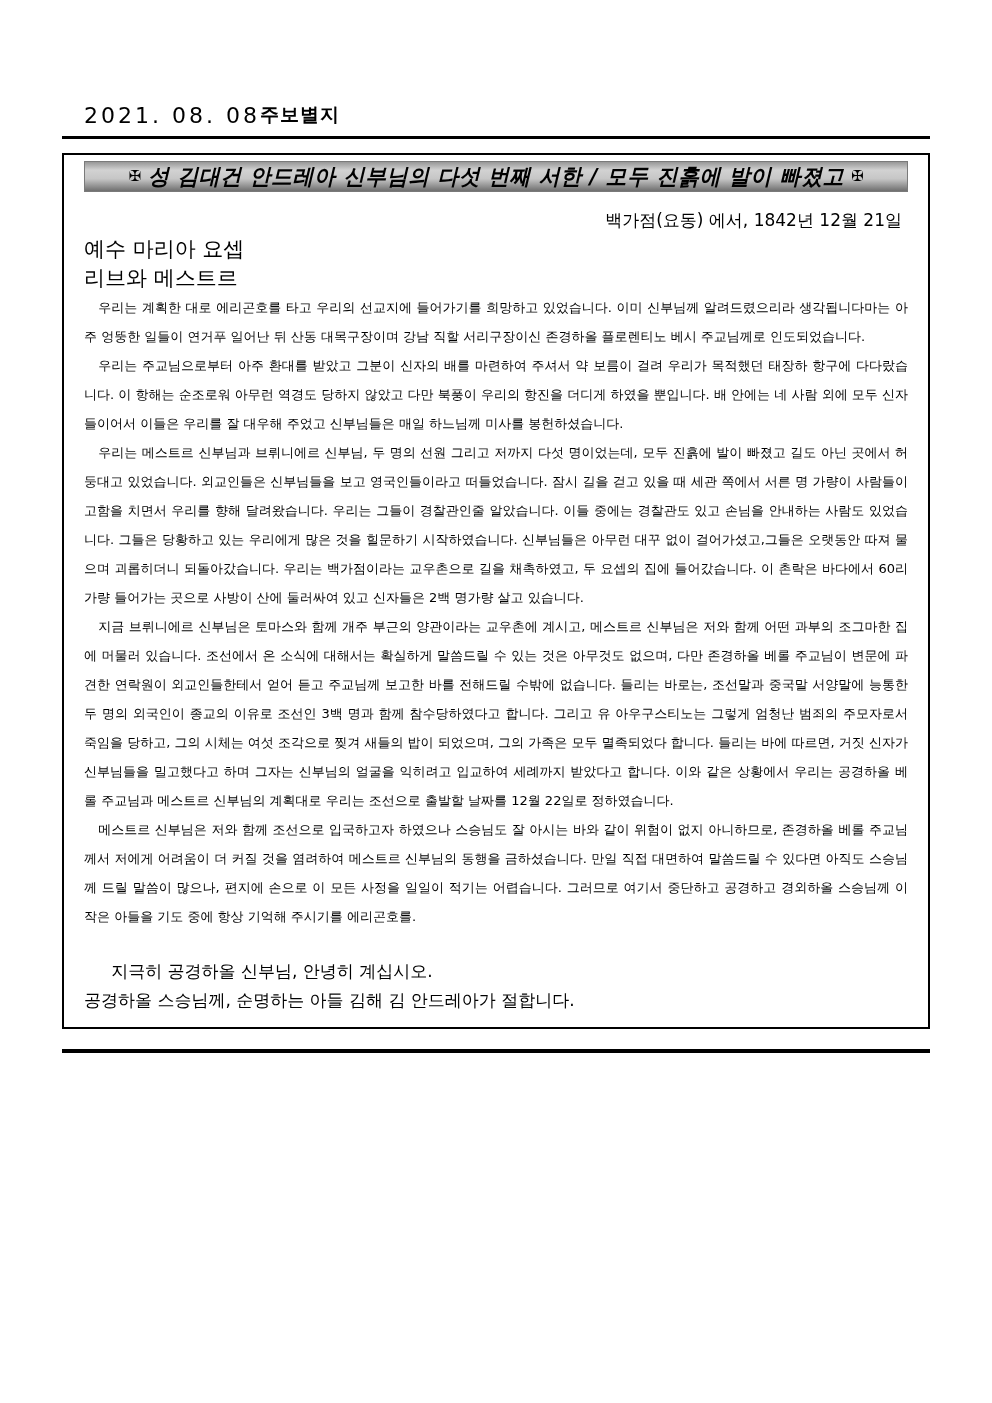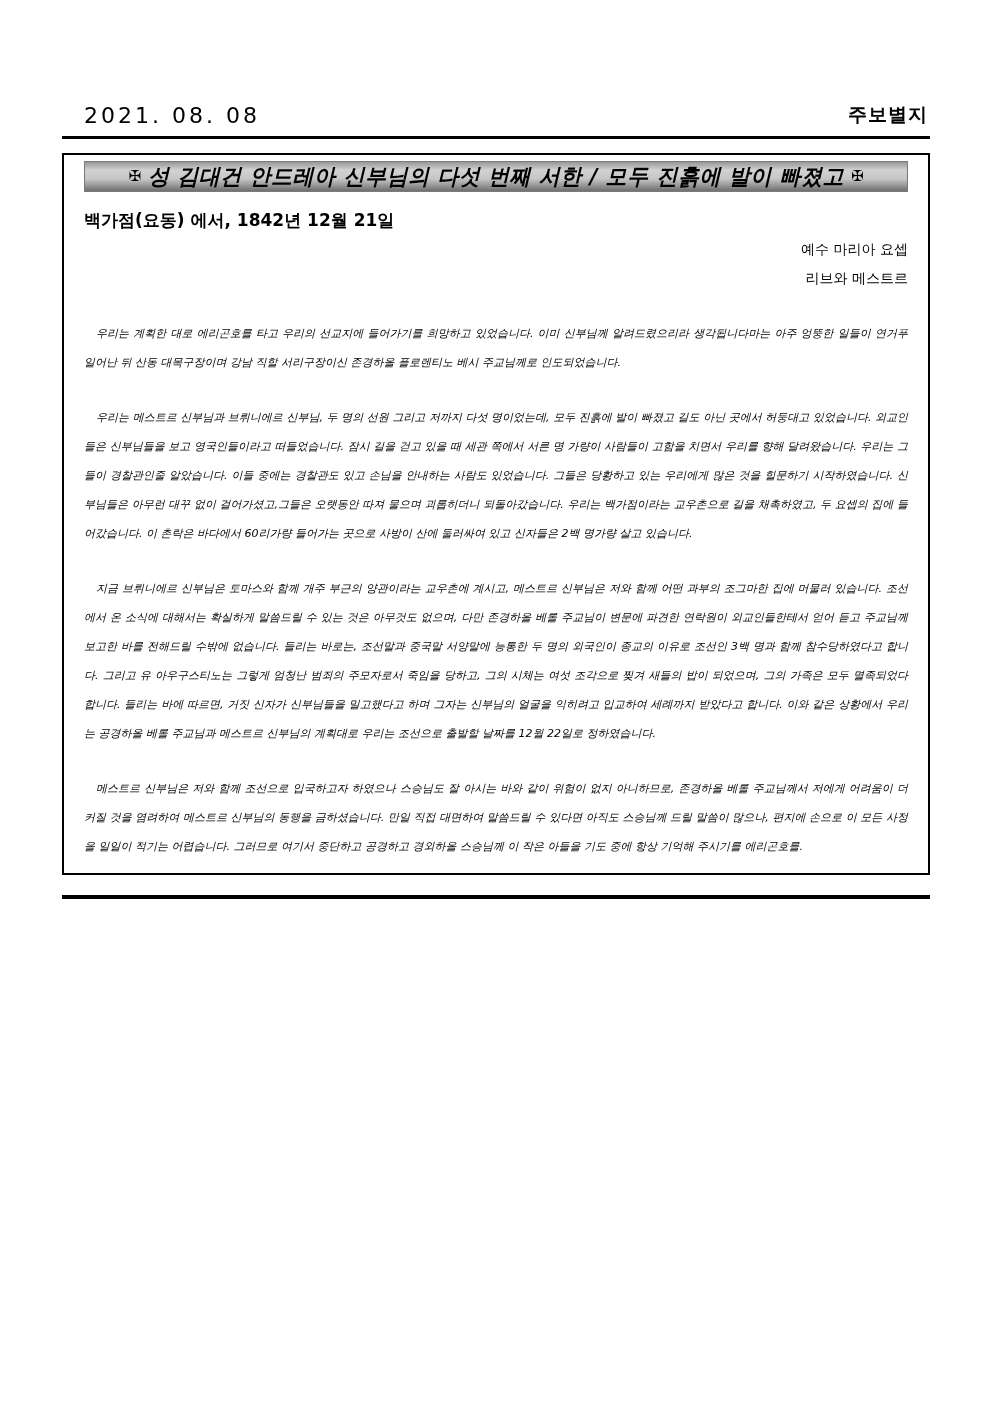"2021. 08. 08" .hdr { justify-content: space-between -> none }
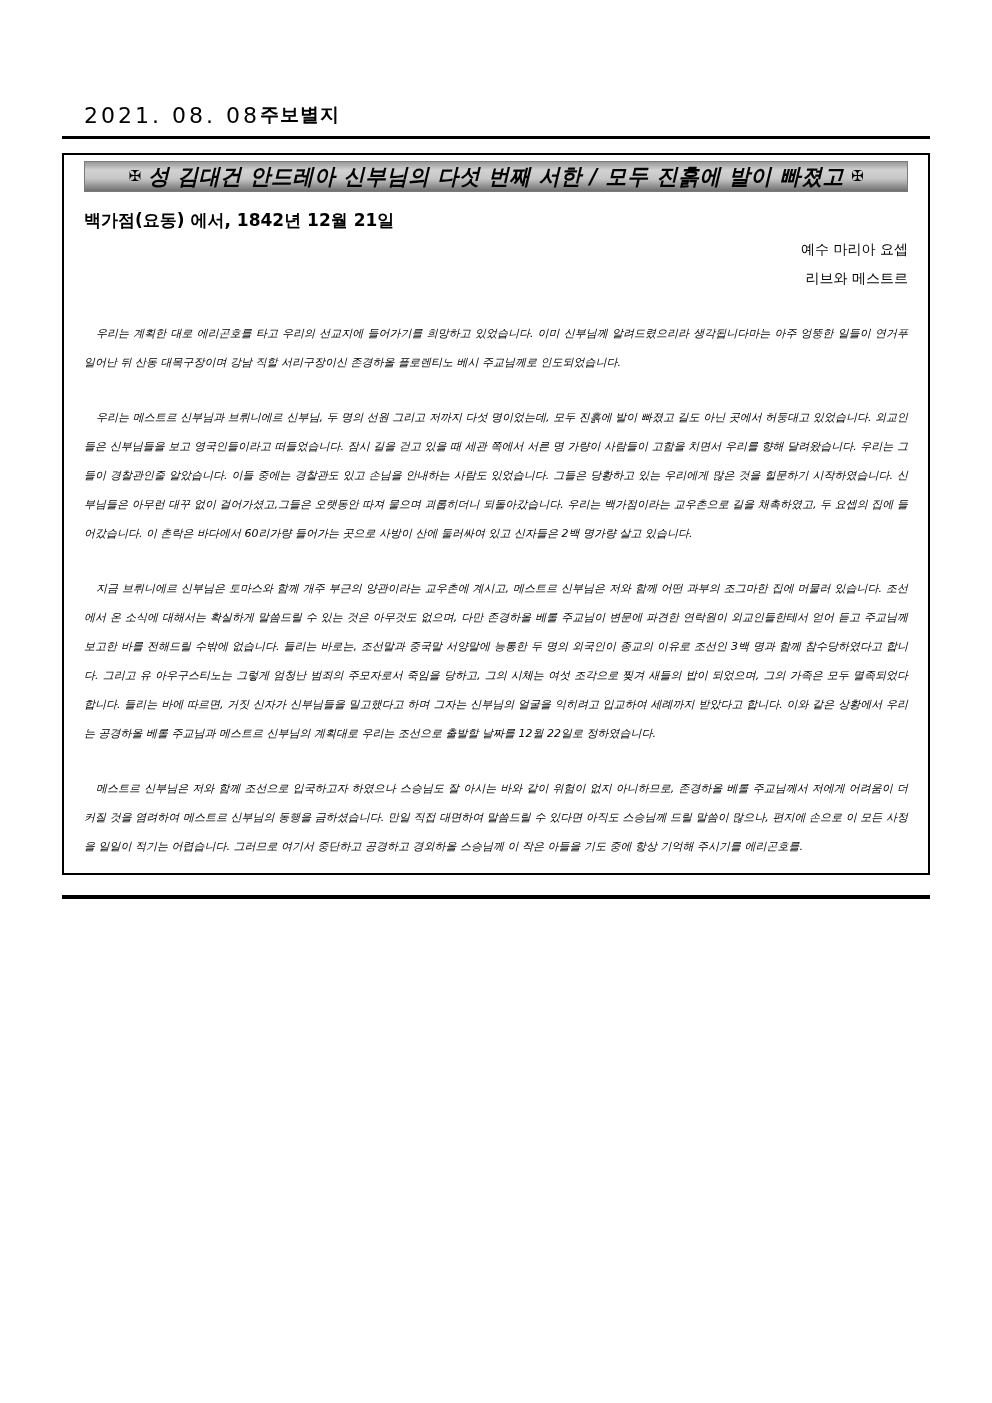"백가점(요동) 에서, 1842년 12월 21일" .dateline { font-weight: bold -> none; text-align: none -> right }
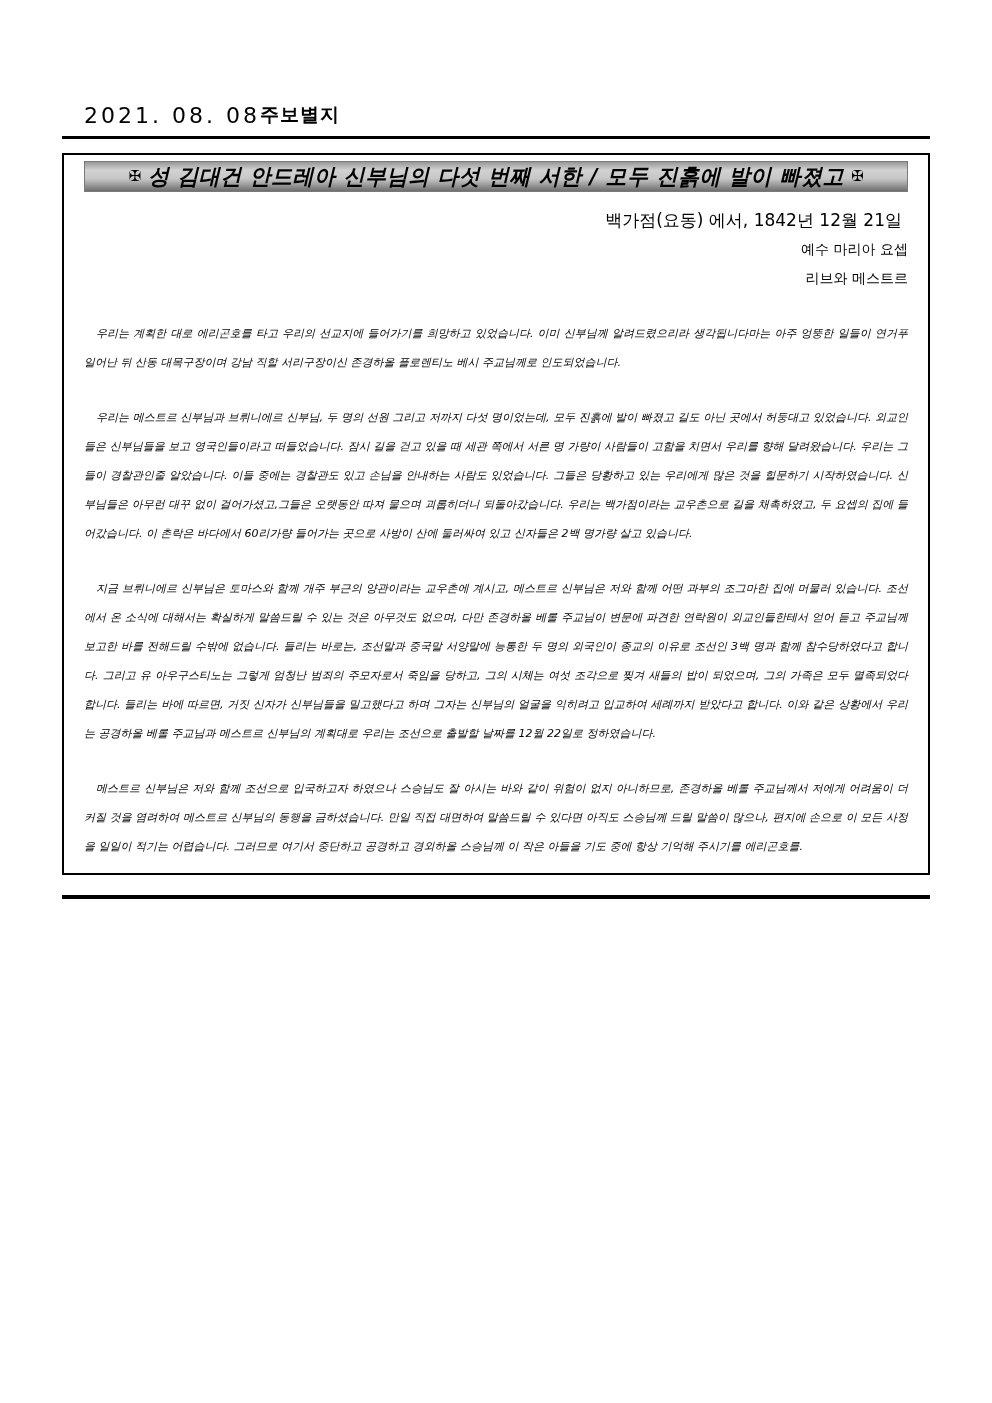"예수 마리아 요셉" .salutation div { font-size: 14px -> 21px; text-align: right -> none }
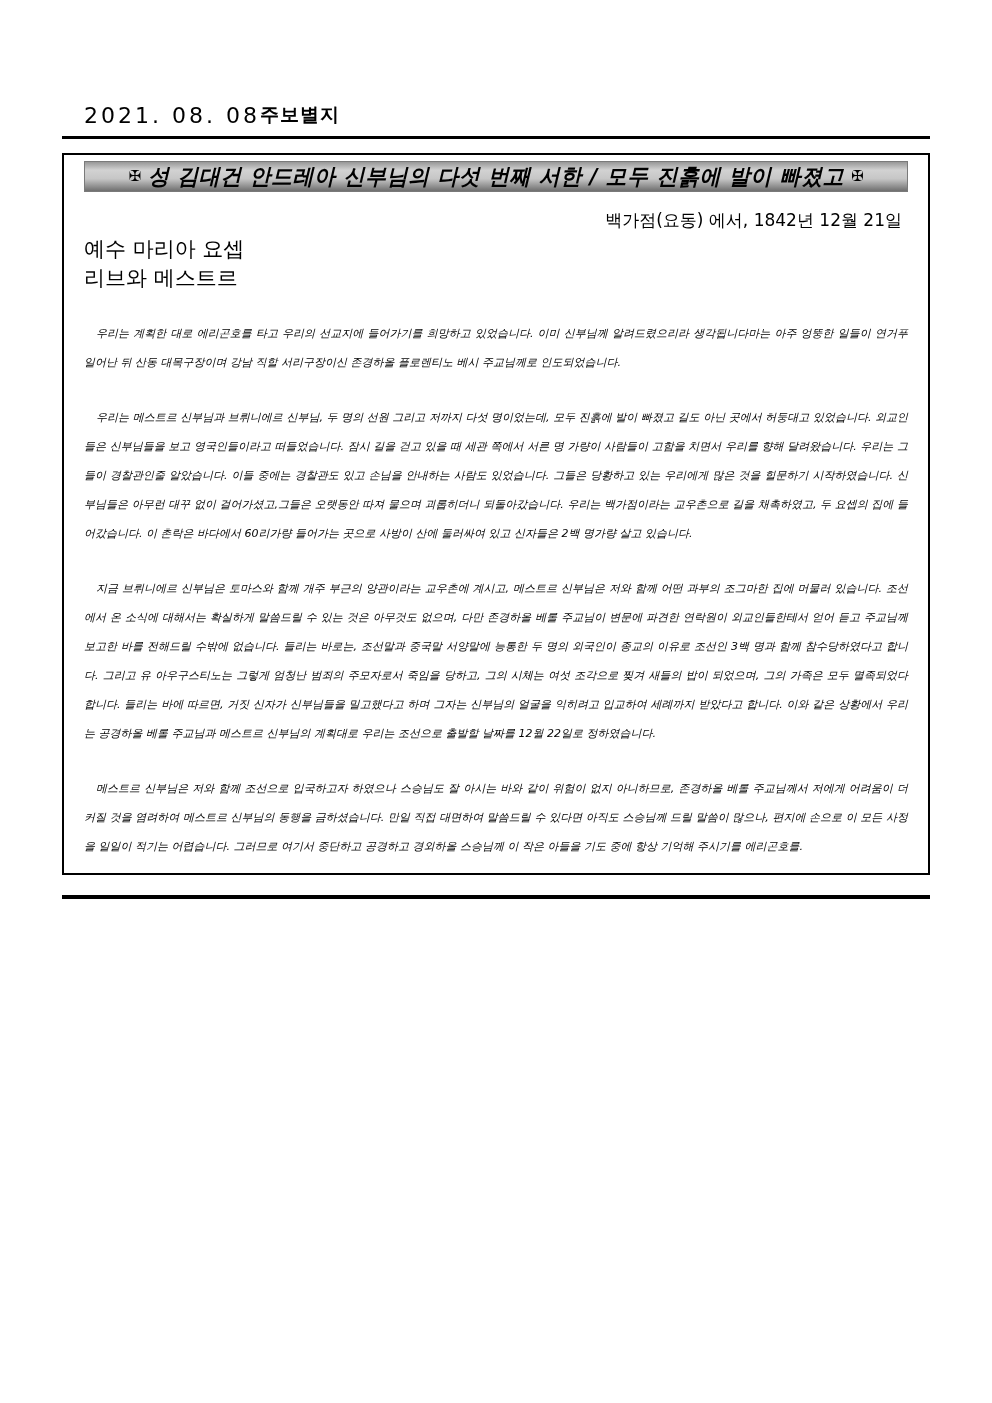"우리는 계획한 대로 에리곤호를 타고" .para { font-size: 11px -> 13px; font-style: italic -> none; margin-top: 26px -> none }
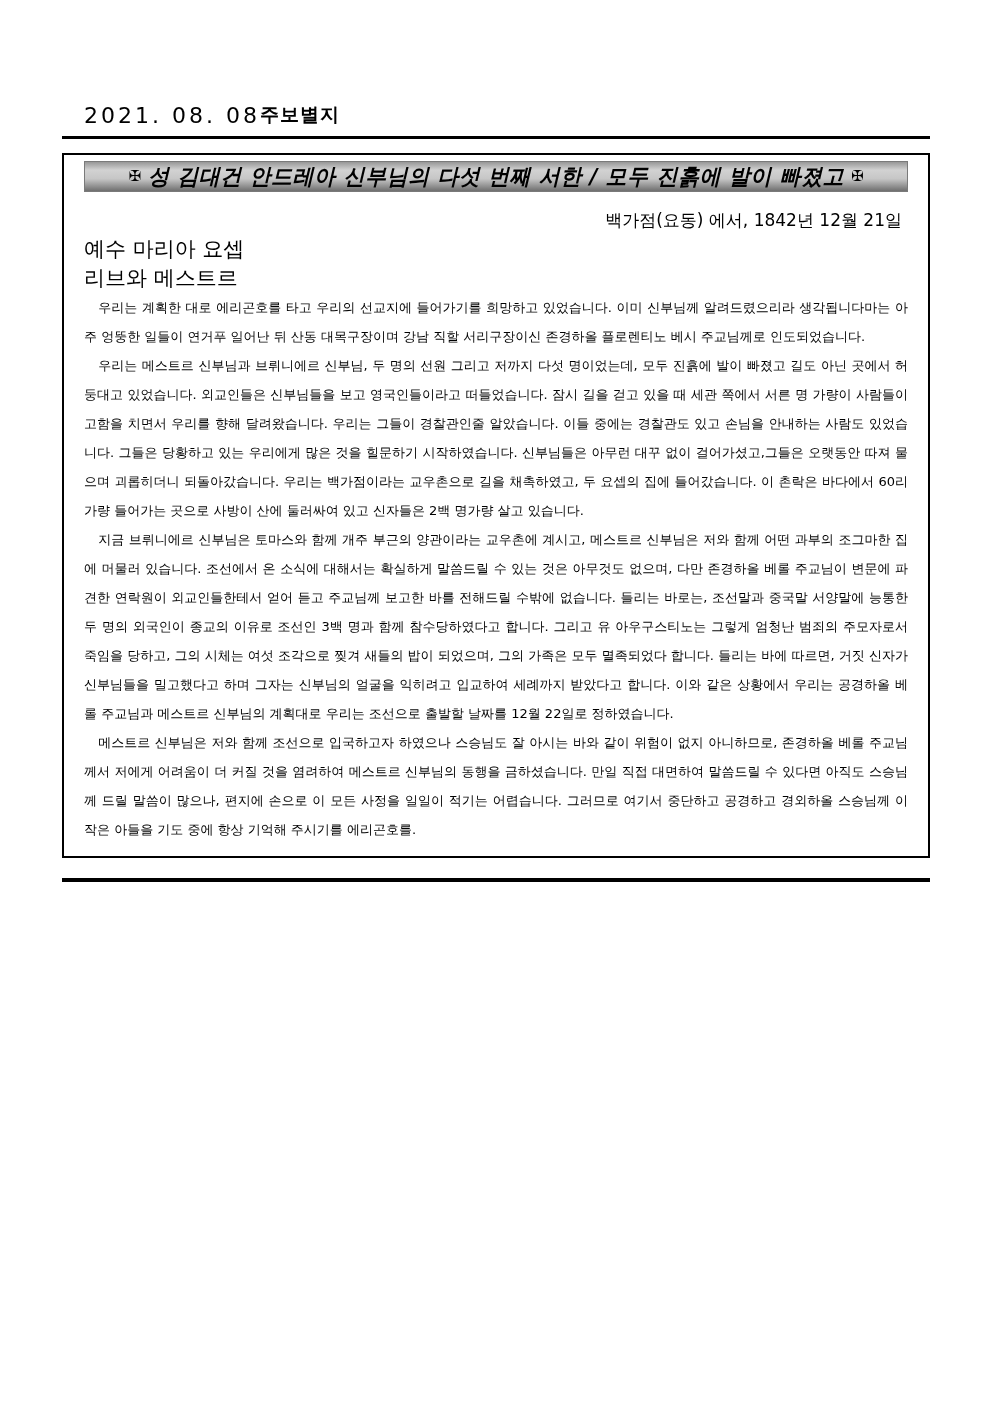"우리는 주교님으로부터 아주 환대를 받았고" p.para { html: none -> <p>우리는 주교님으로부터 아주 환대를 받았고 그분이 신자의 배를 마련하여 주셔서 약 보름이 걸려 우리가 목적했던 태장하 항구에 다다랐습니다. 이 항해는 순조로워 아무런 역경도 당하지 않았고 다만 북풍이 우리의 항진을 더디게 하였을 뿐입니다. 배 안에는 네 사람 외에 모두 신자들이어서 이들은 우리를 잘 대우해 주었고 신부님들은 매일 하느님께 미사를 봉헌하셨습니다.</p> }
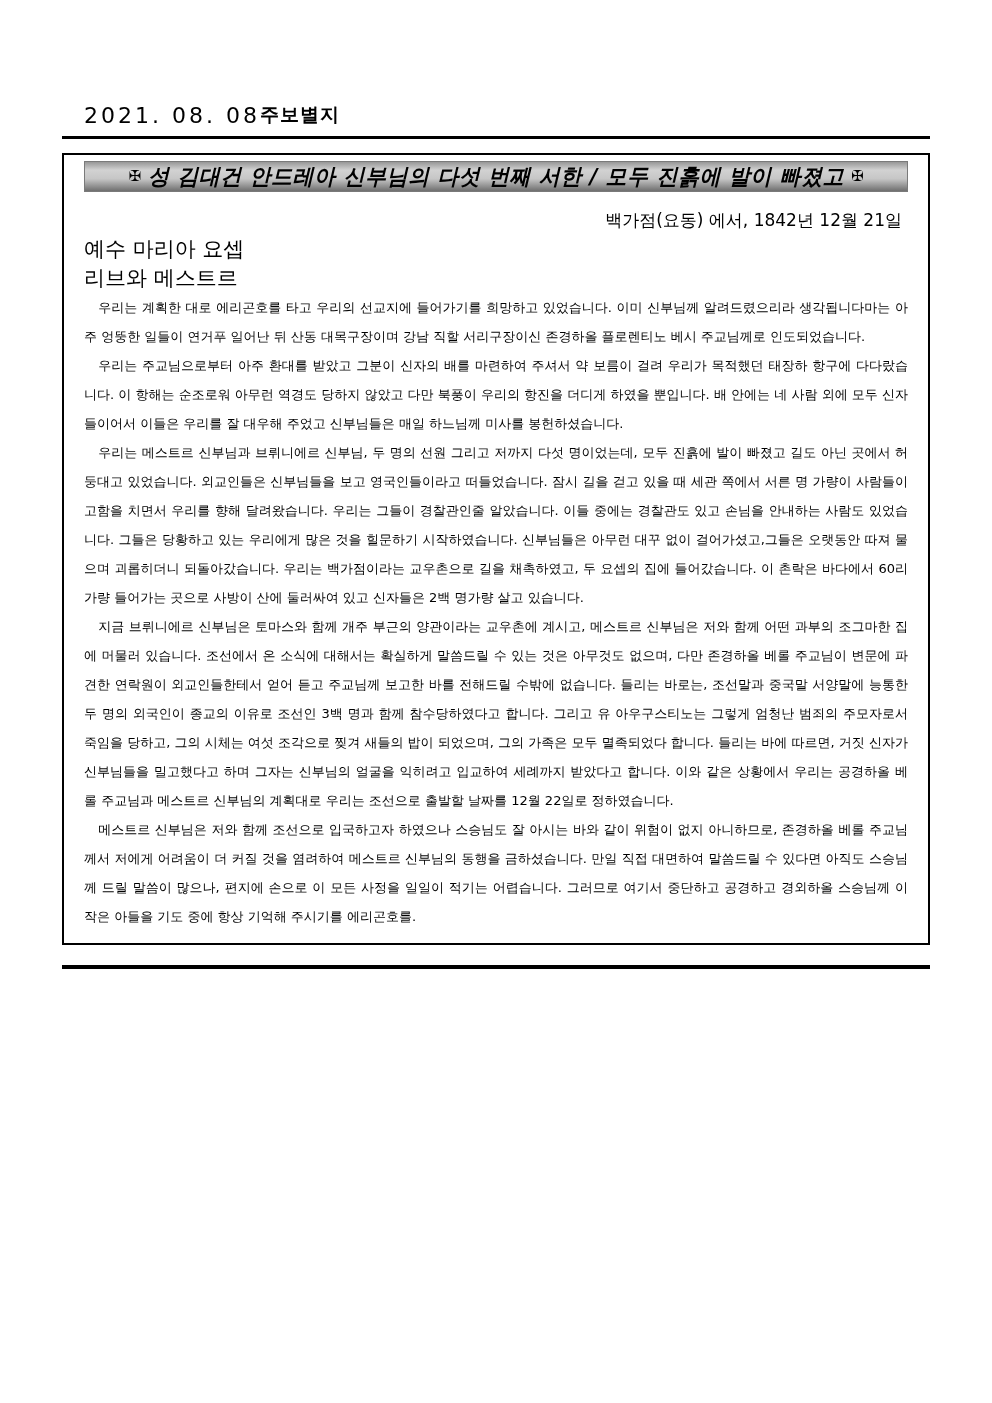"지극히 공경하올 신부님, 안녕히 계십시오." div.closing-block { html: none -> <div> <p>지극히 공경하올 신부님, 안녕히 계십시오.</p> <p>공경하올 스승님께, 순명하는 아들 김해 김 안드레아가 절합니다.</p> </div> }
